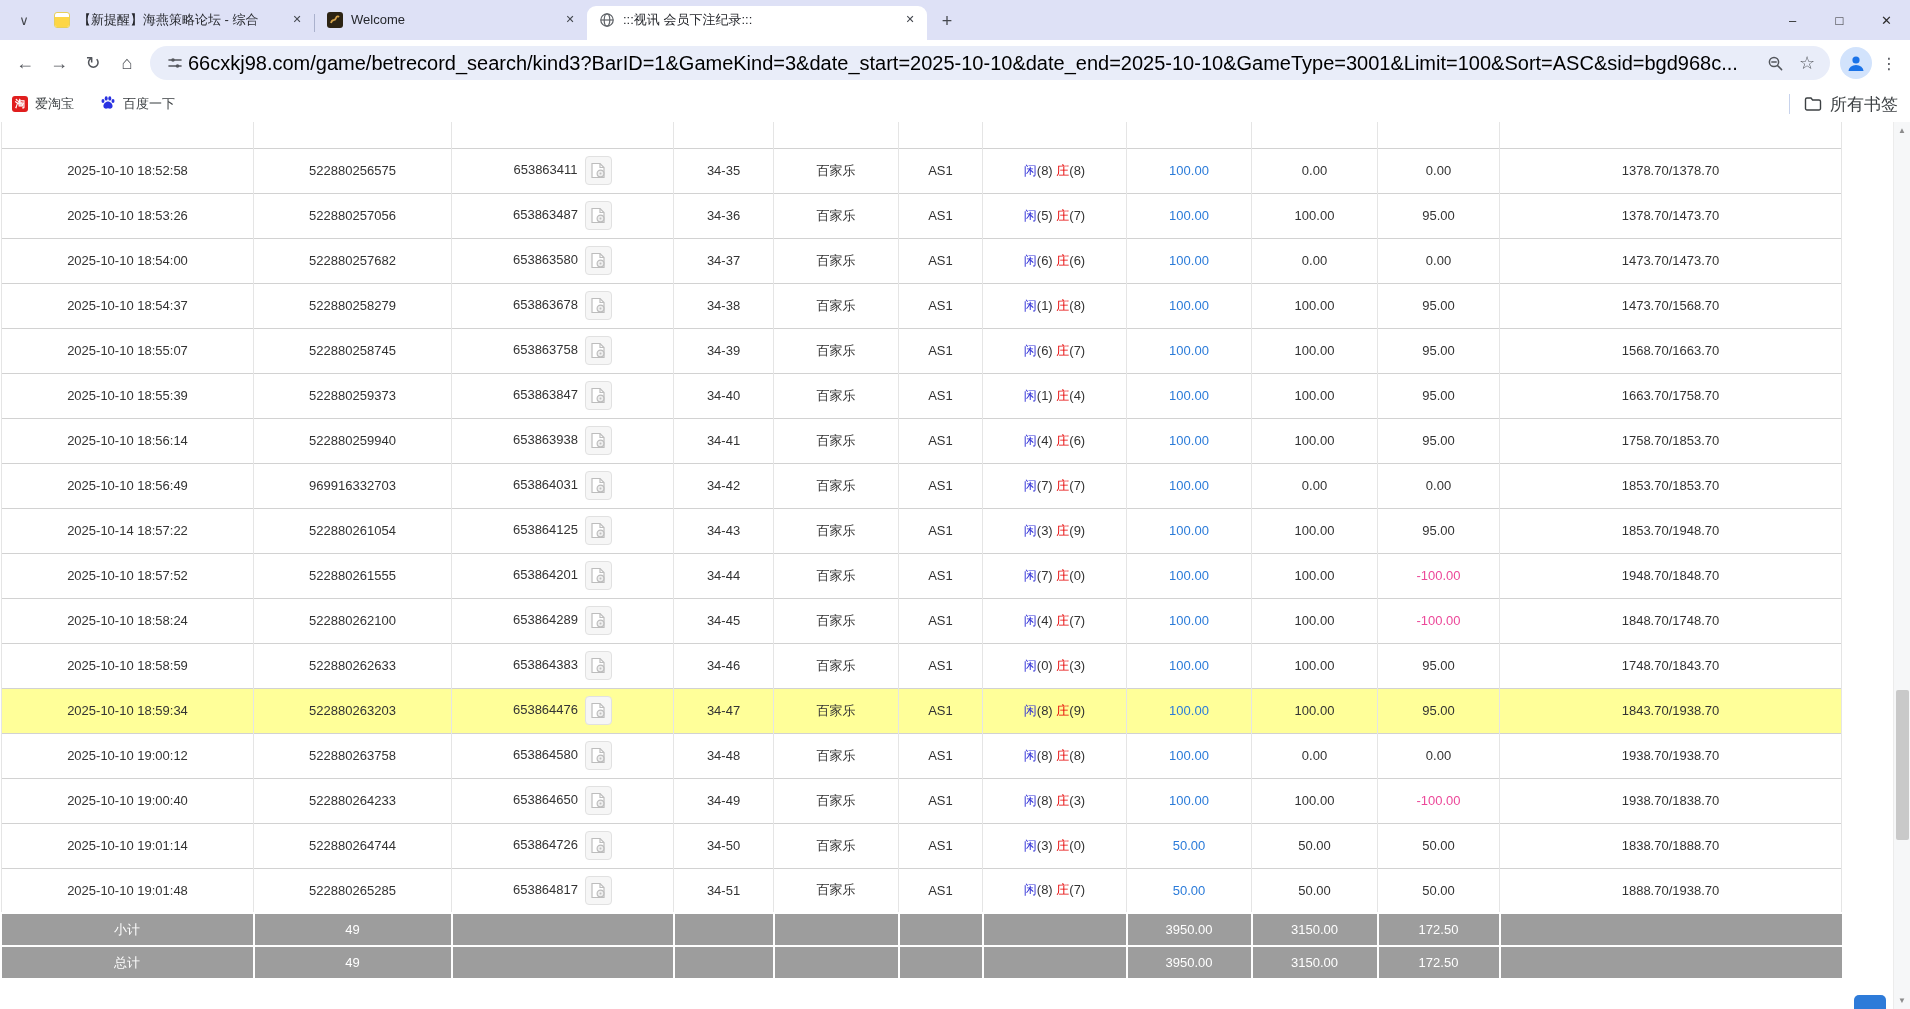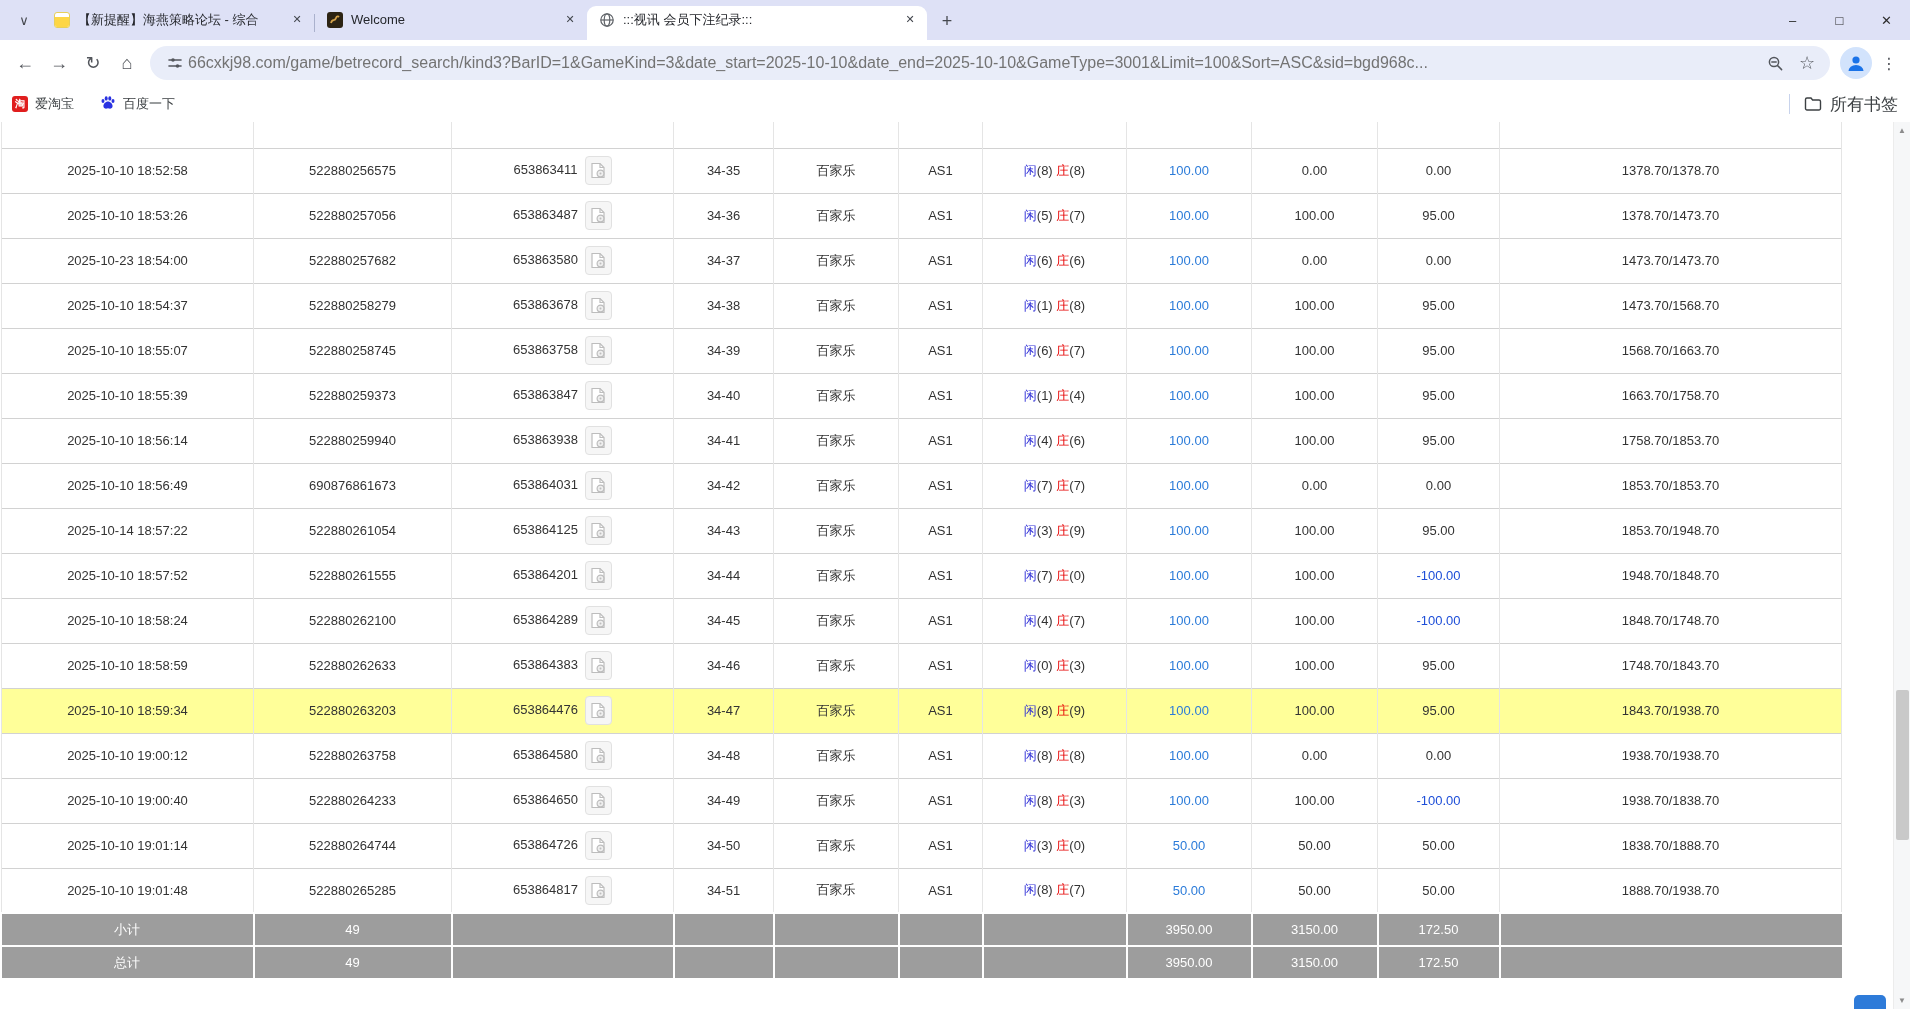"66cxkj98.com/game/betrecord_search/kind3" .omnibox .url { color: #737373 -> #000000; font-size: 16px -> 20px }
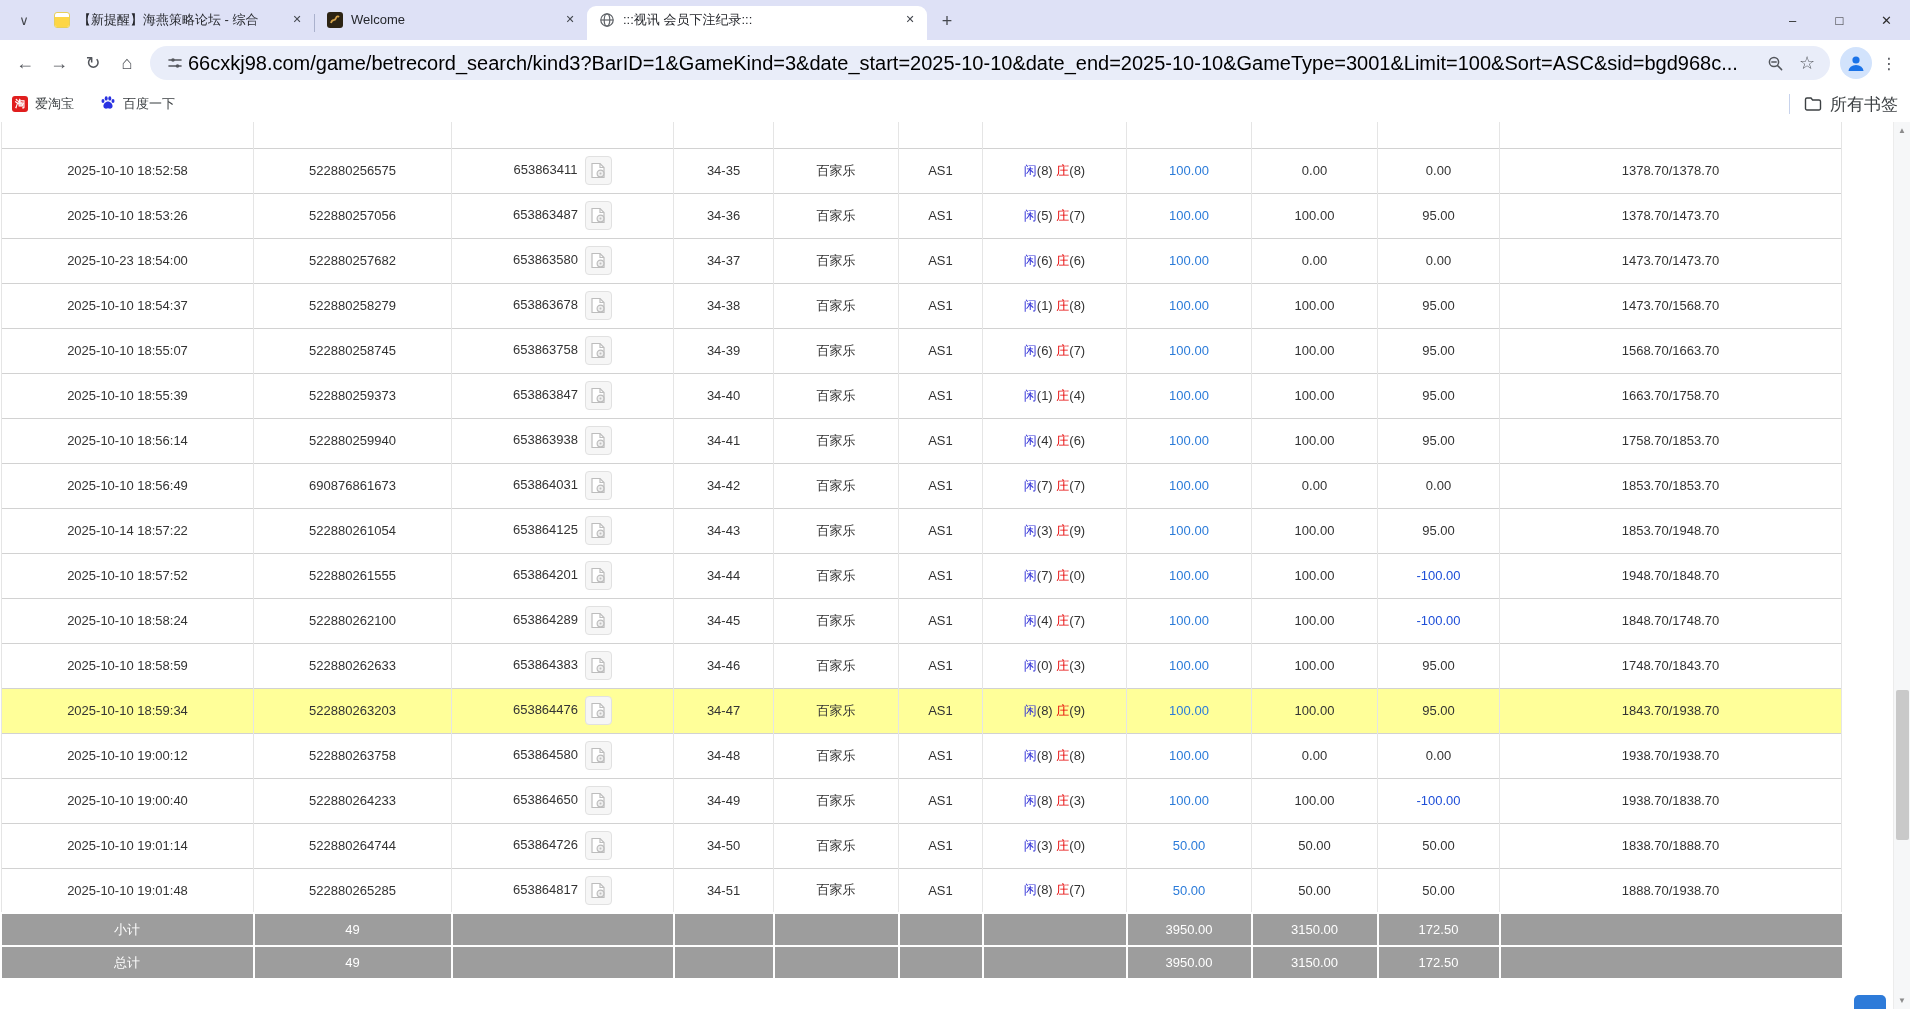"2025-10-23 18:54:00" td { text: 2025-10-23 -> 2025-10-10 }
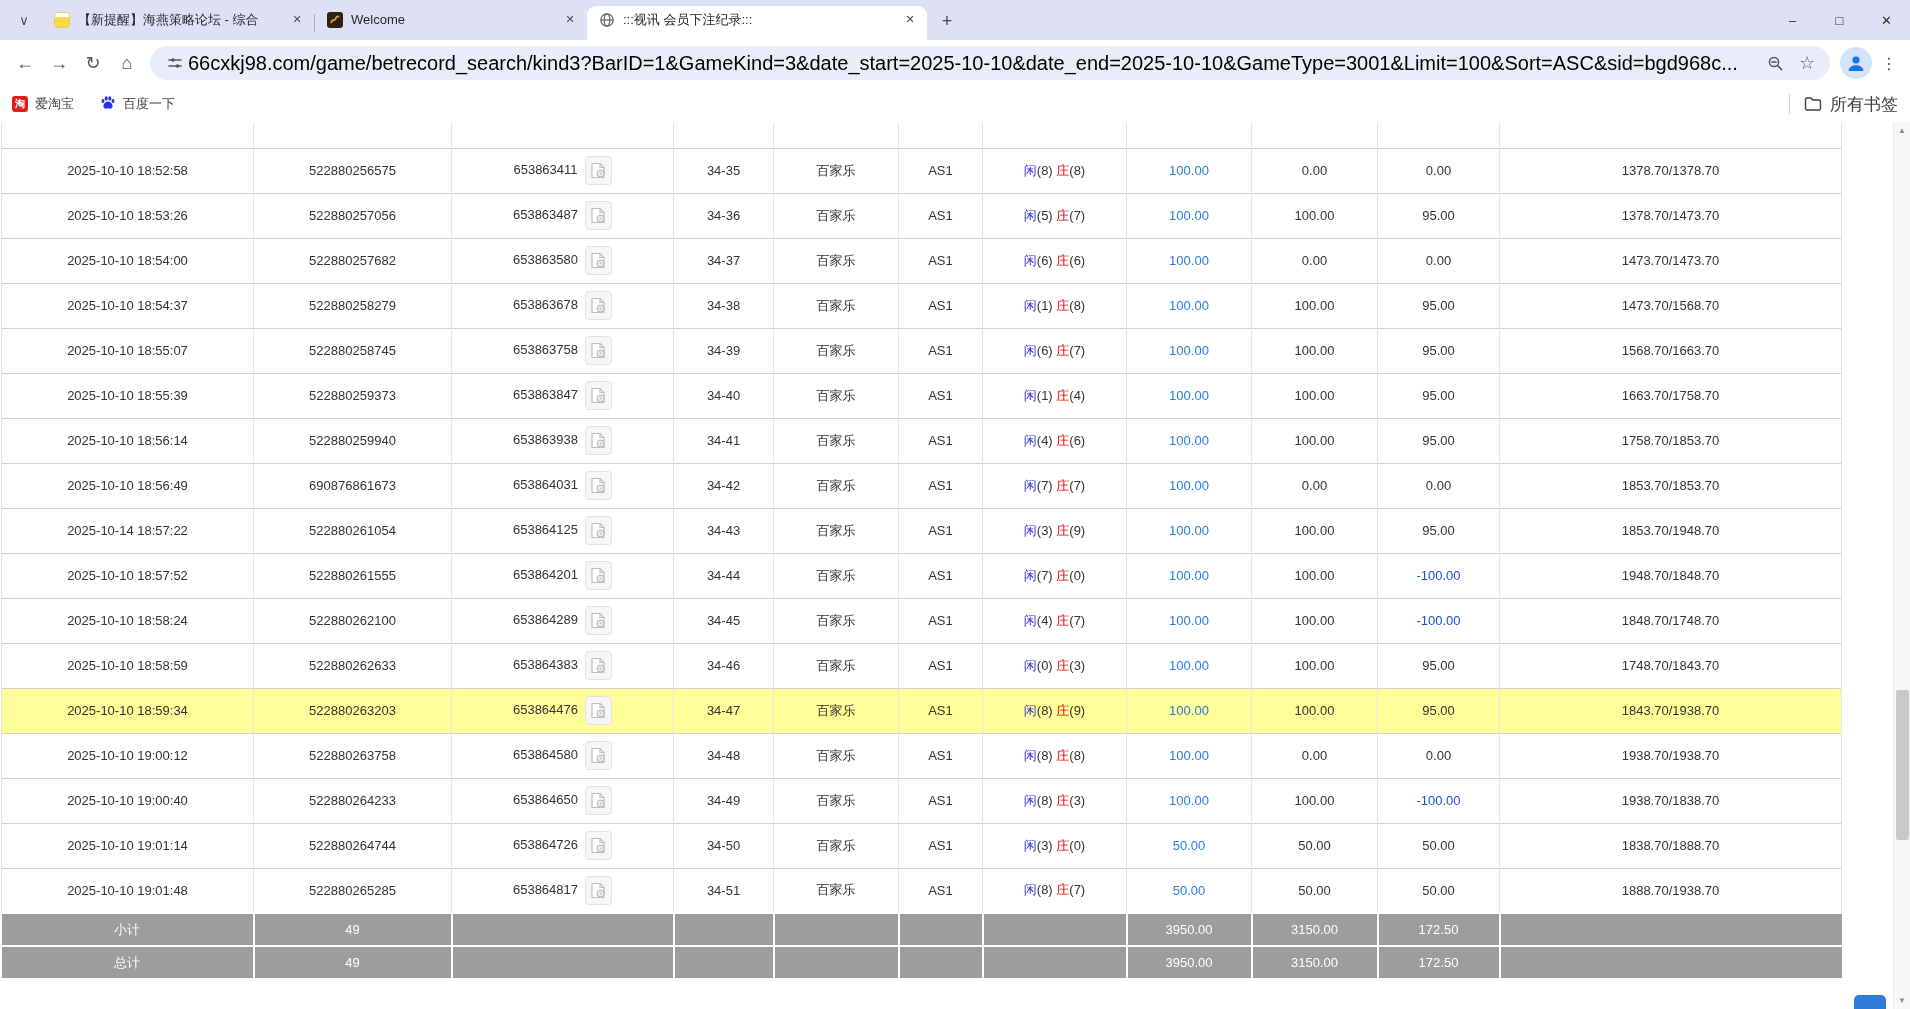"690876861673" td { text: 690876861673 -> 969916332703 }
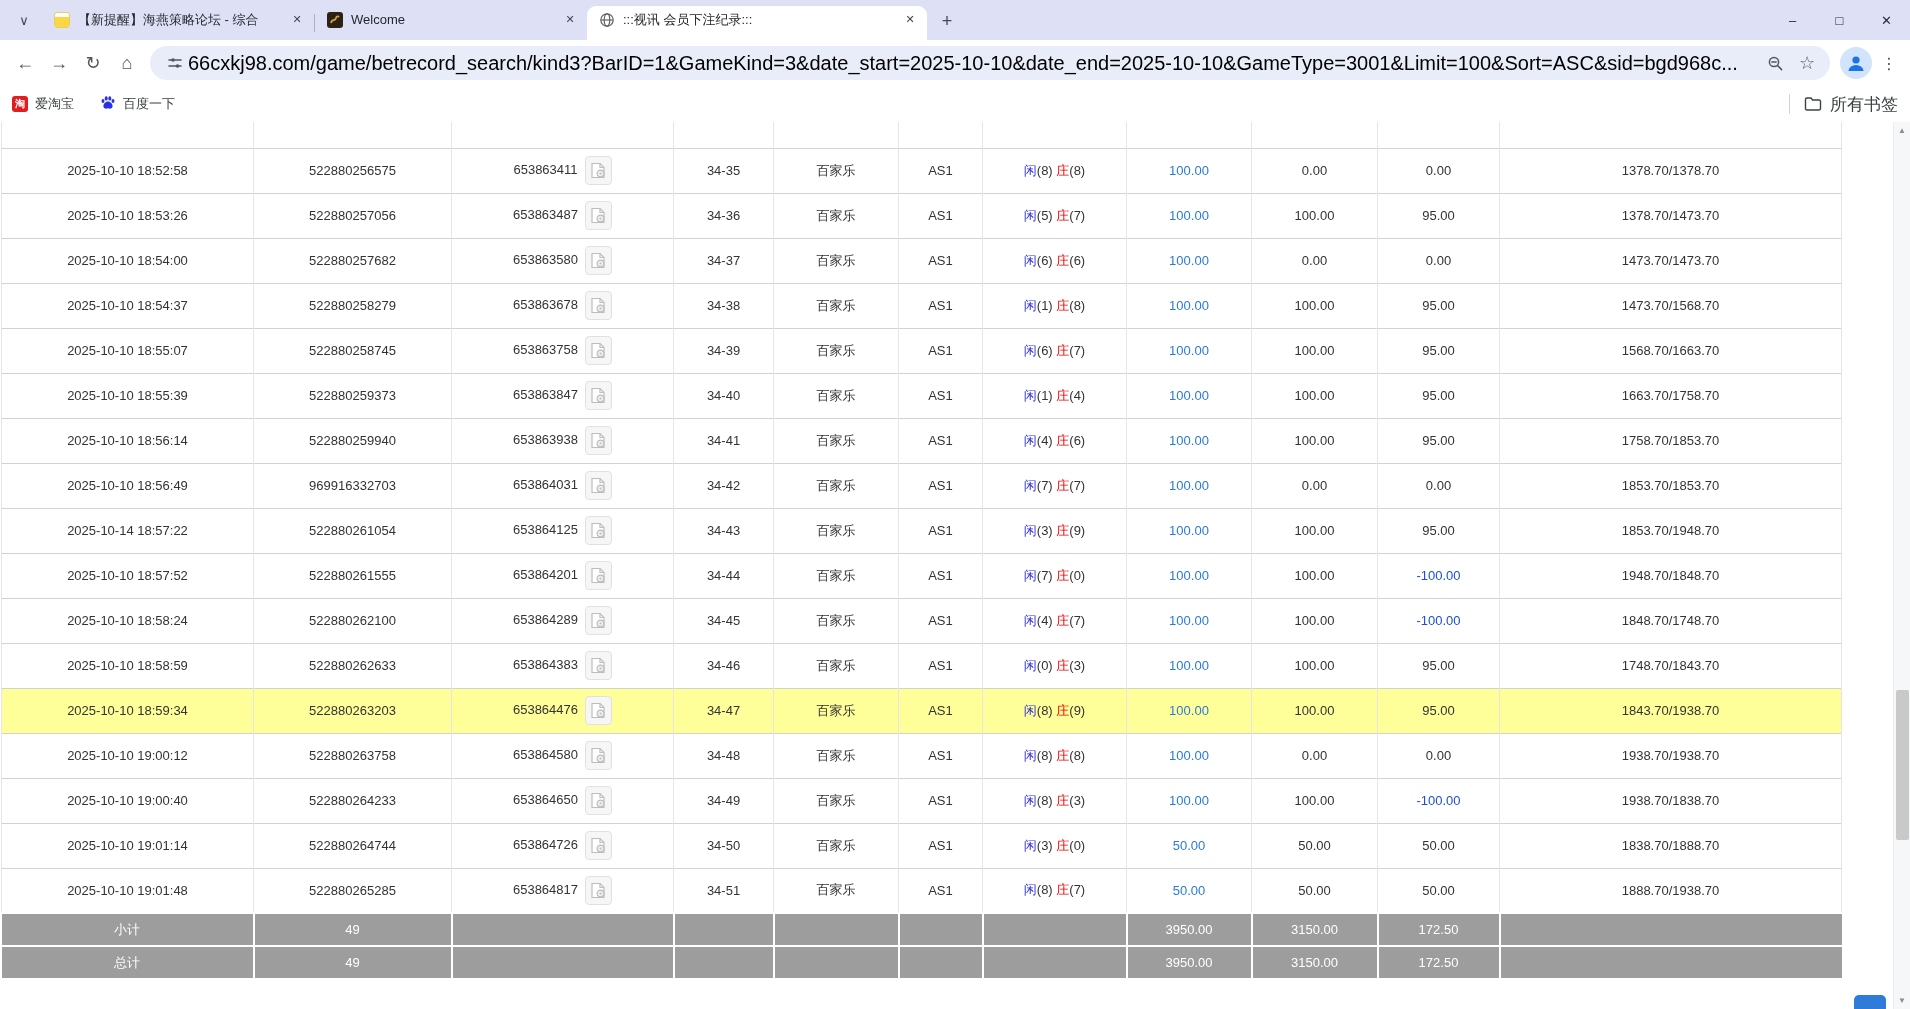"-100.00" td.neg { color: #1d4ed8 -> #ec4899 }
